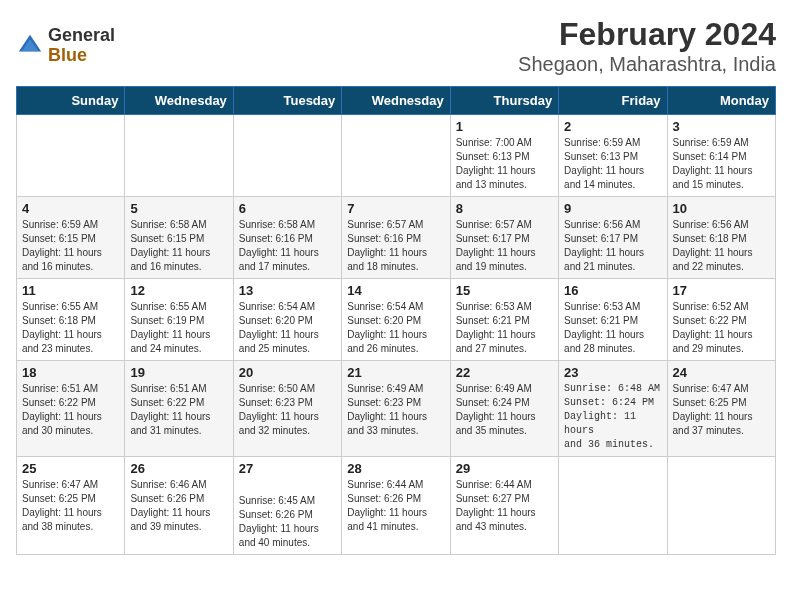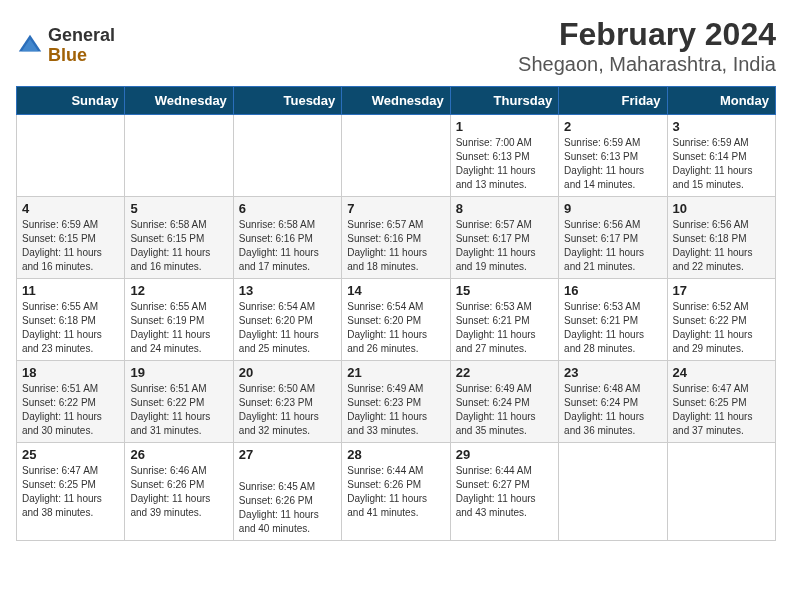"Sunrise: 6:48 AM" div.day-info { font-family: none -> Liberation Mono, monospace }
